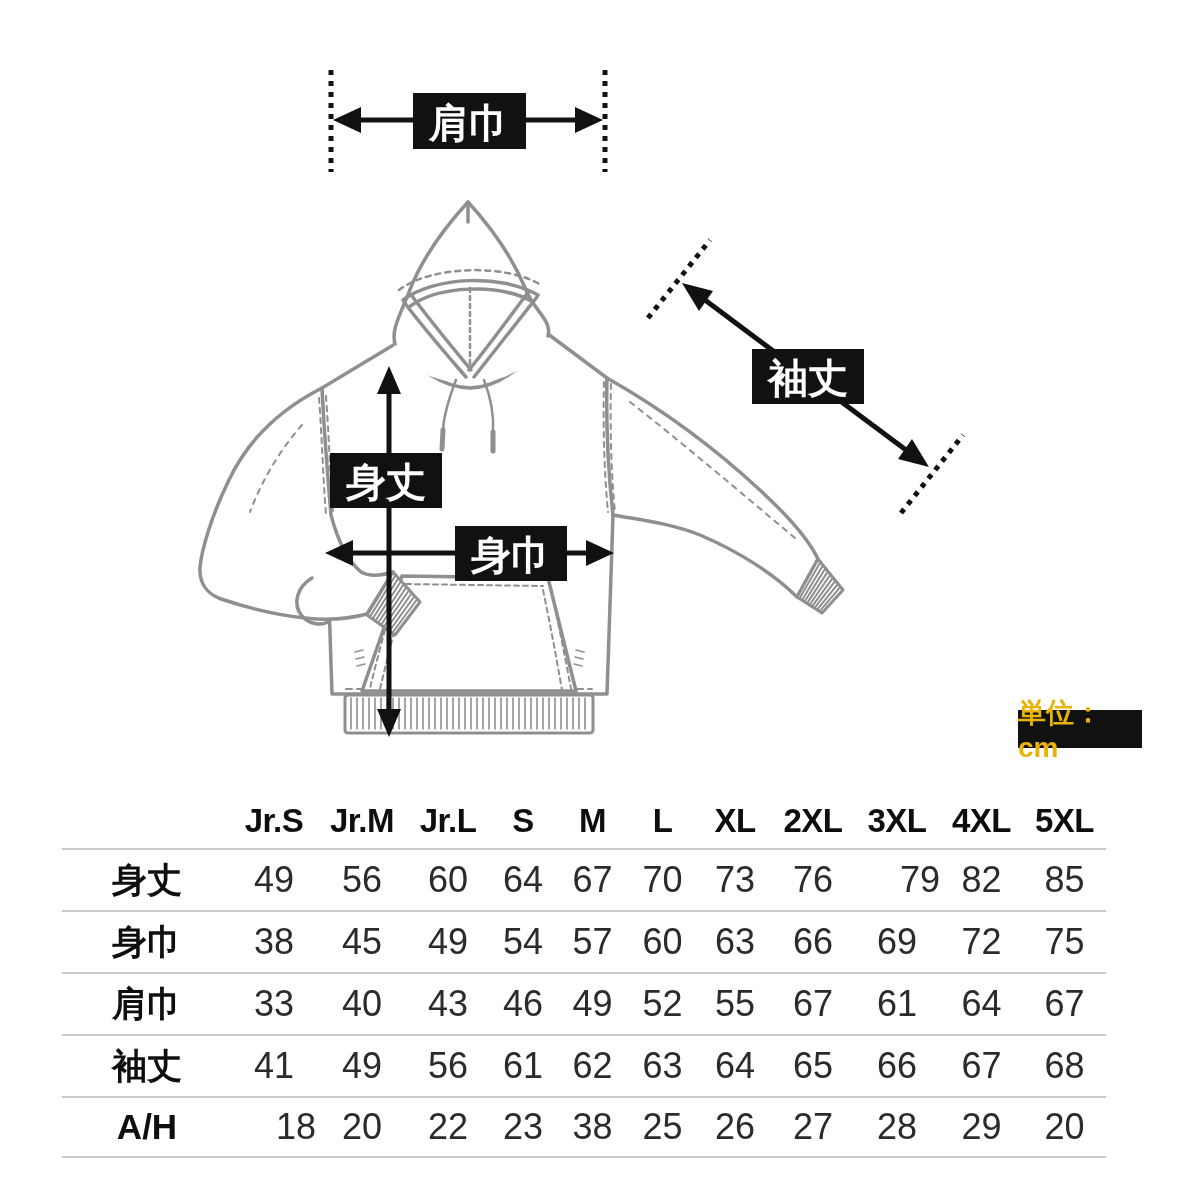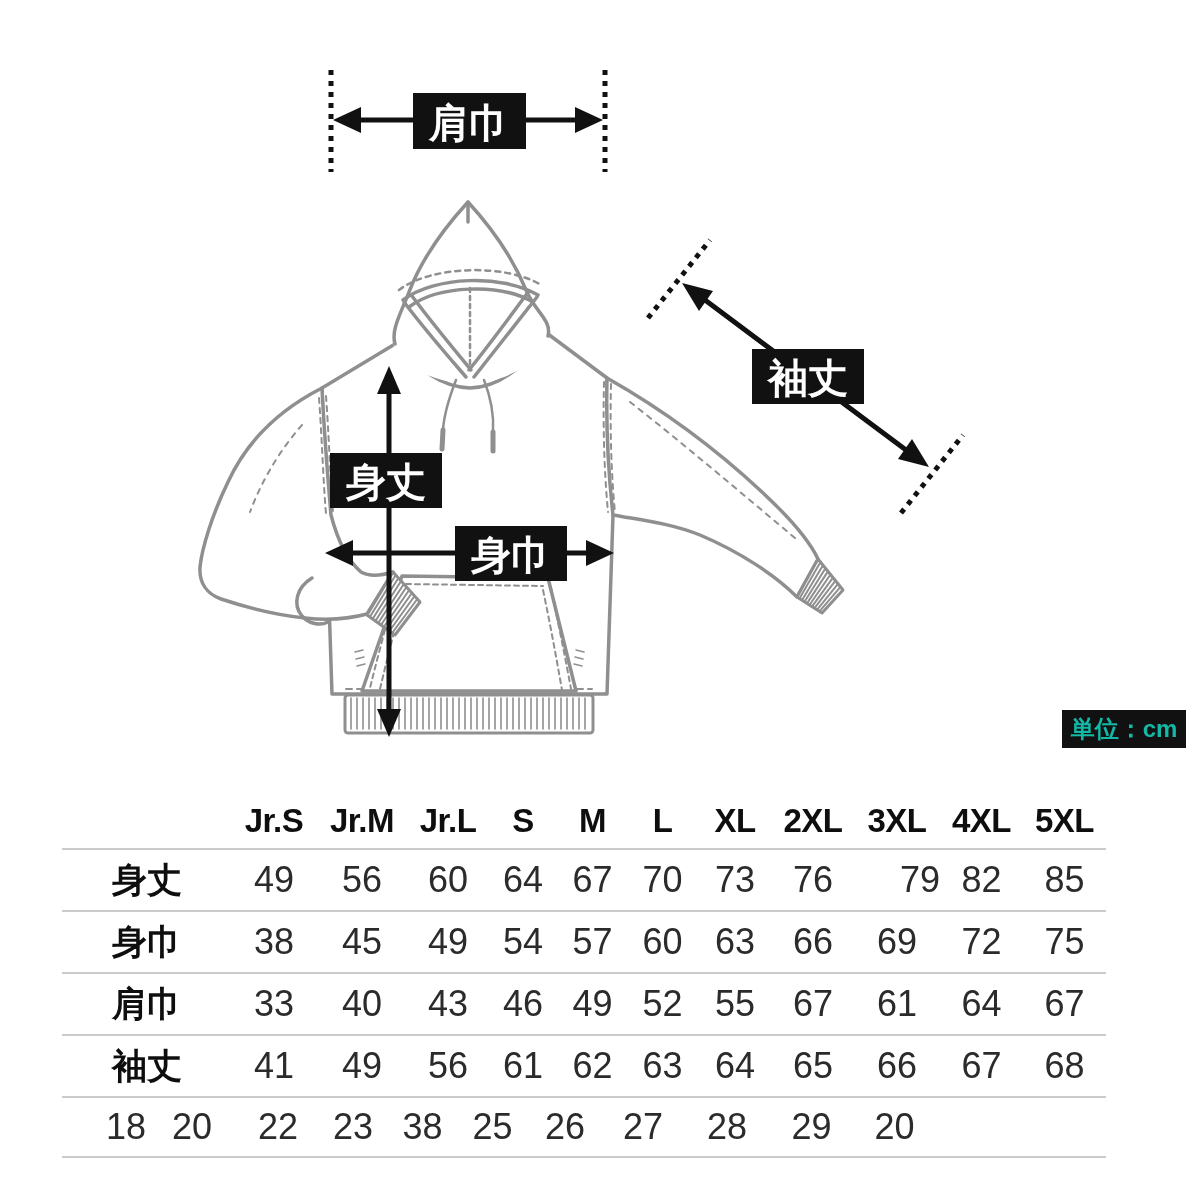"単位：cm" .unit-badge { color: #14b8a6 -> #eab308; font-size: 24px -> 28px; margin-left: 44px -> none }
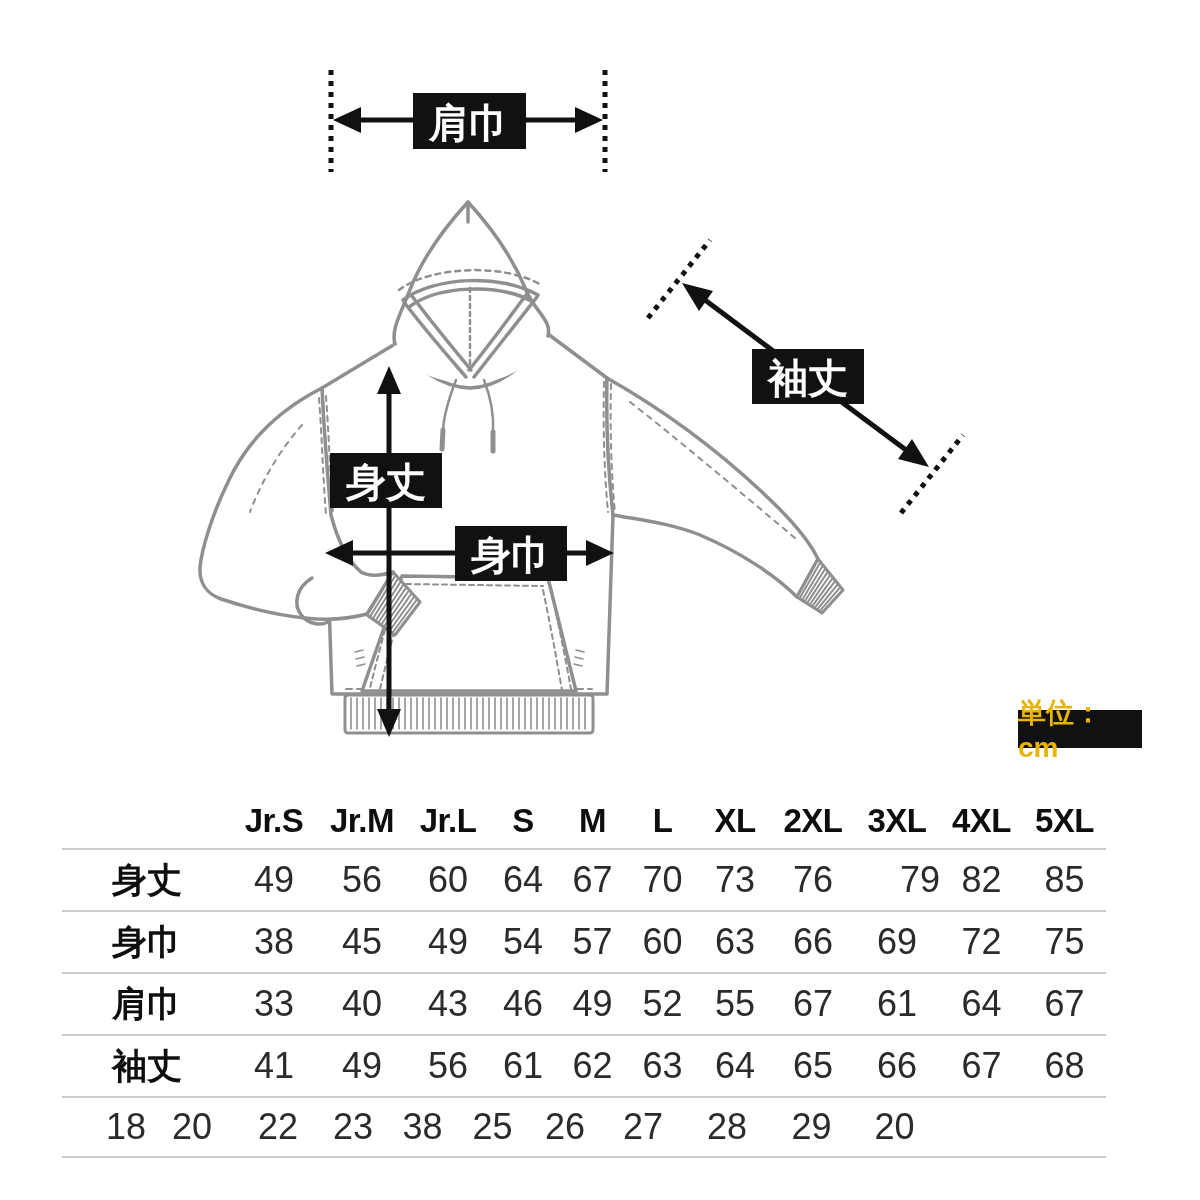"A/H" div.cell { html: none -> <div>A/H</div> }
